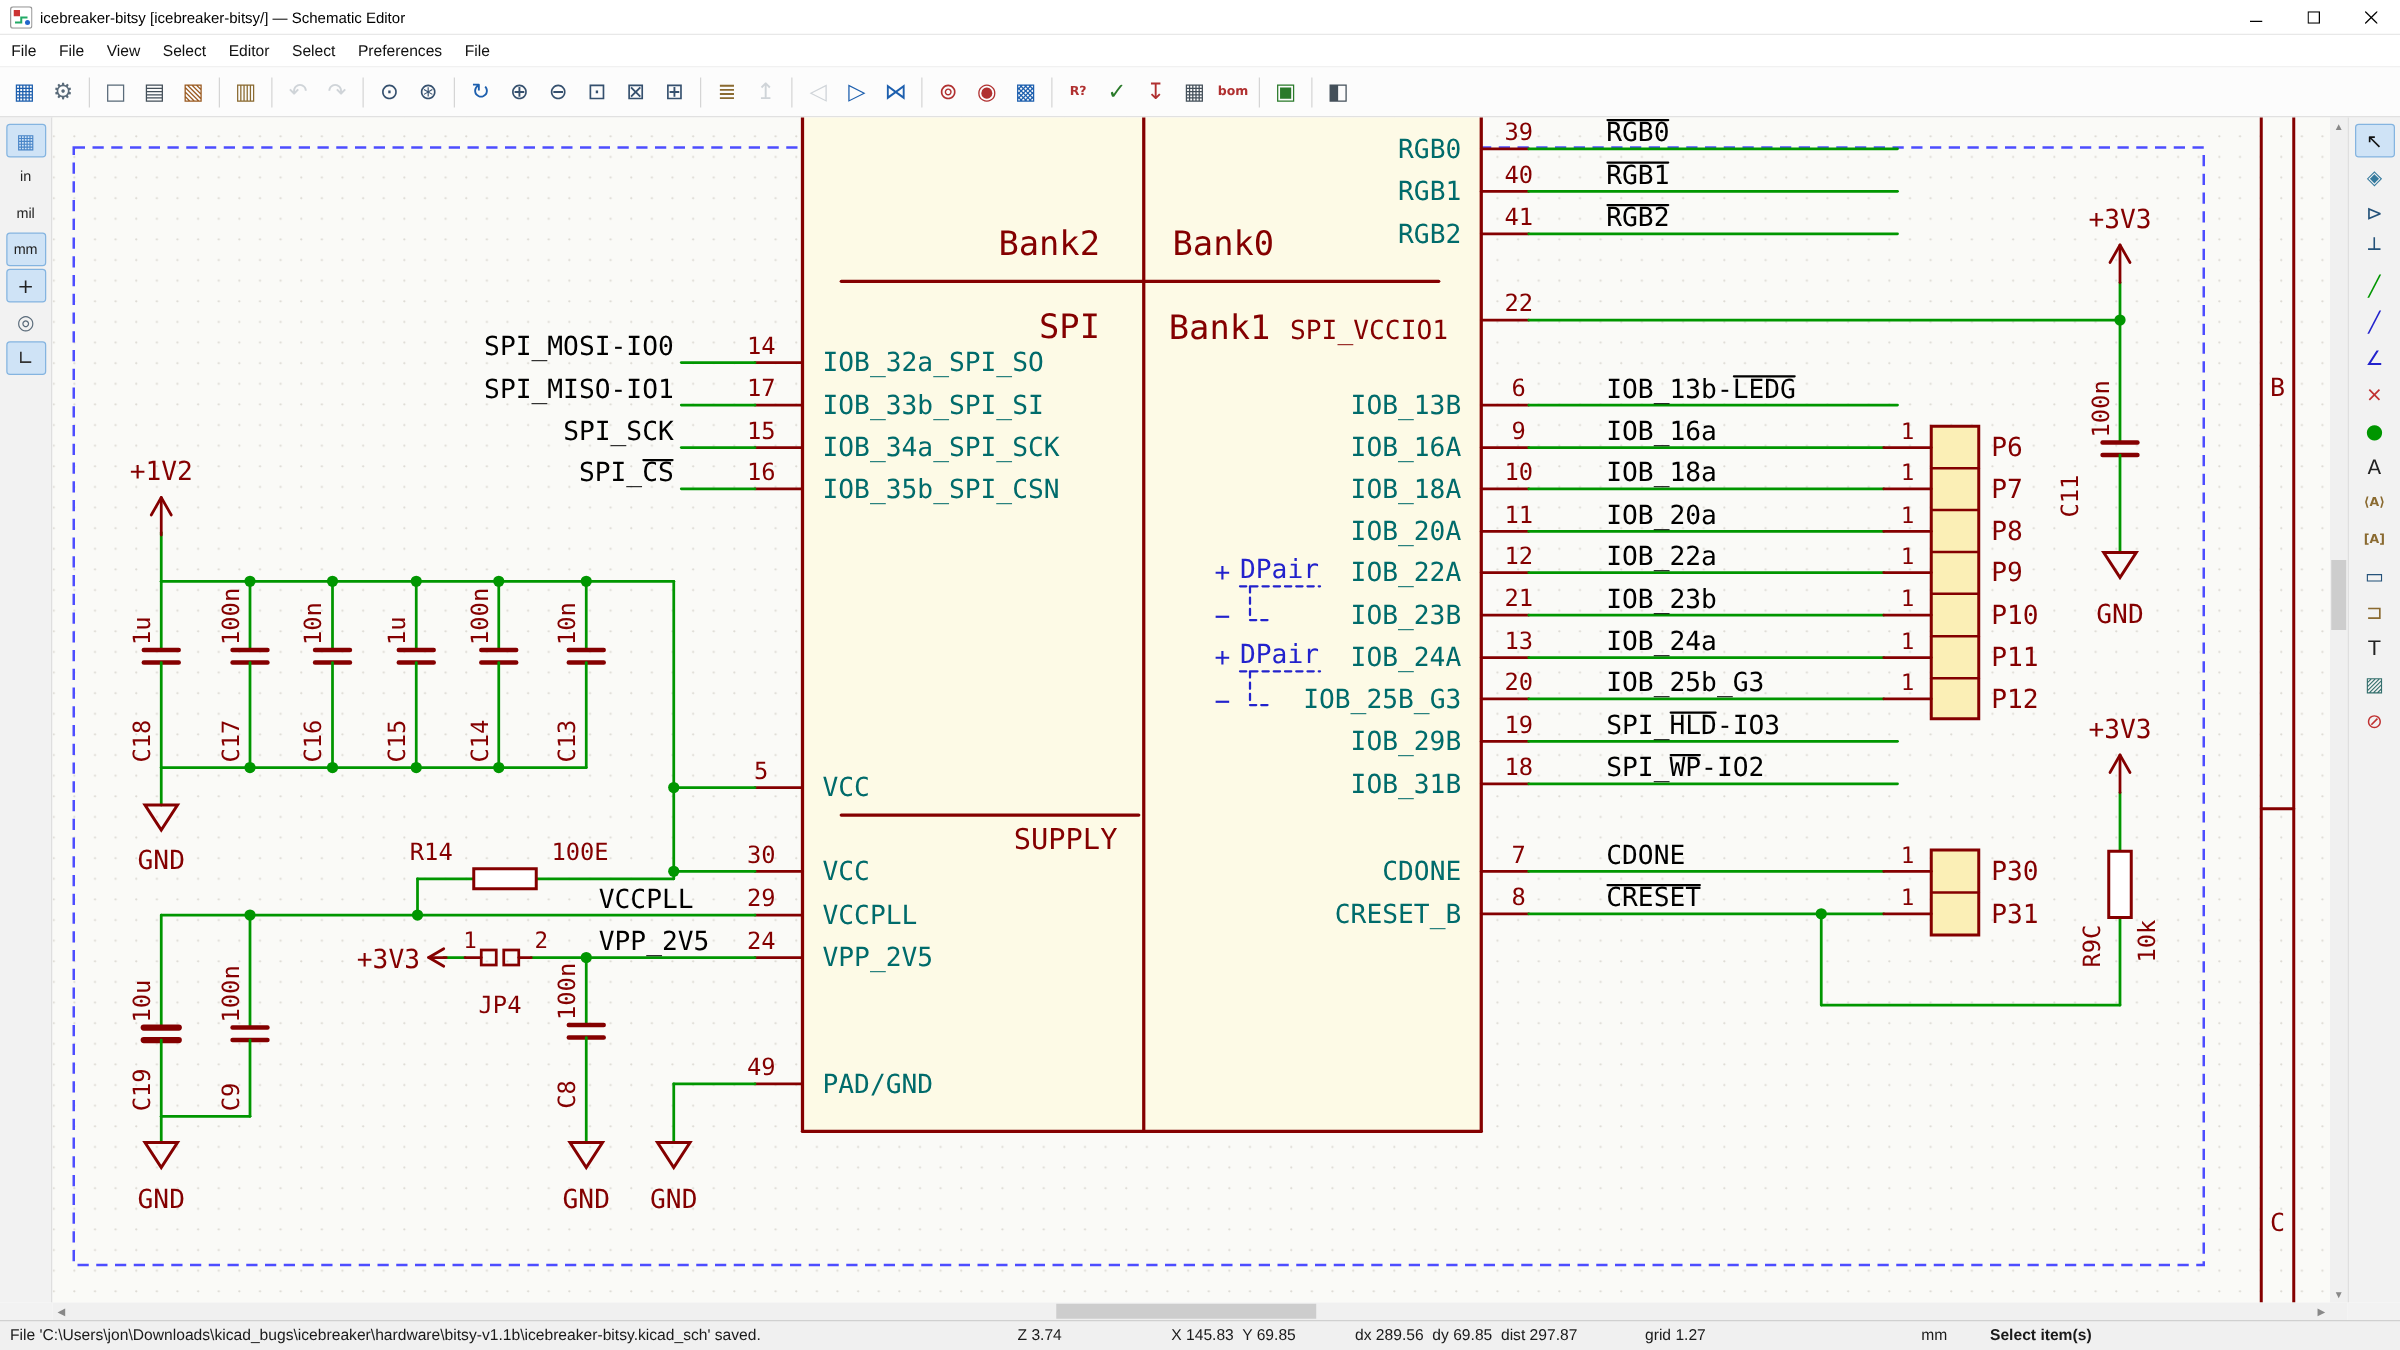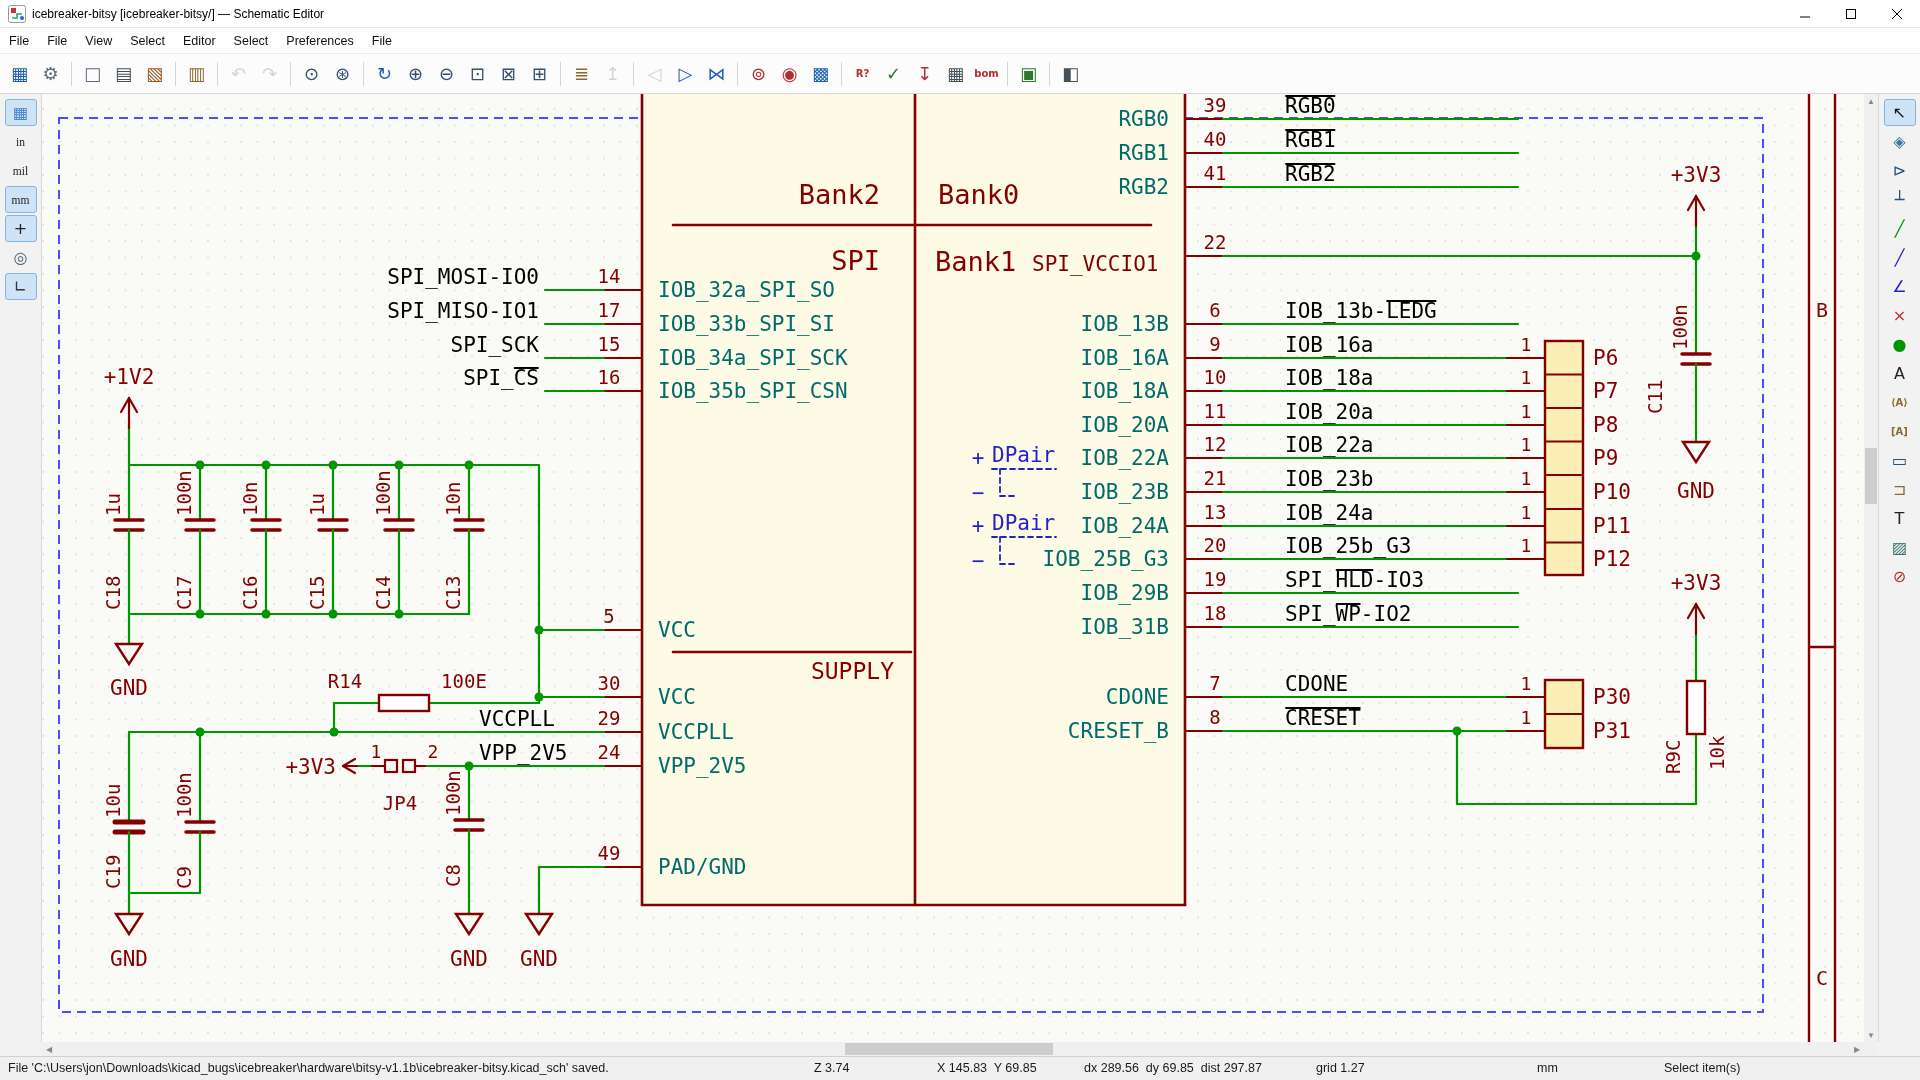"in" .sbtn.txt { font-family: Liberation Serif, serif -> Liberation Sans, sans-serif }
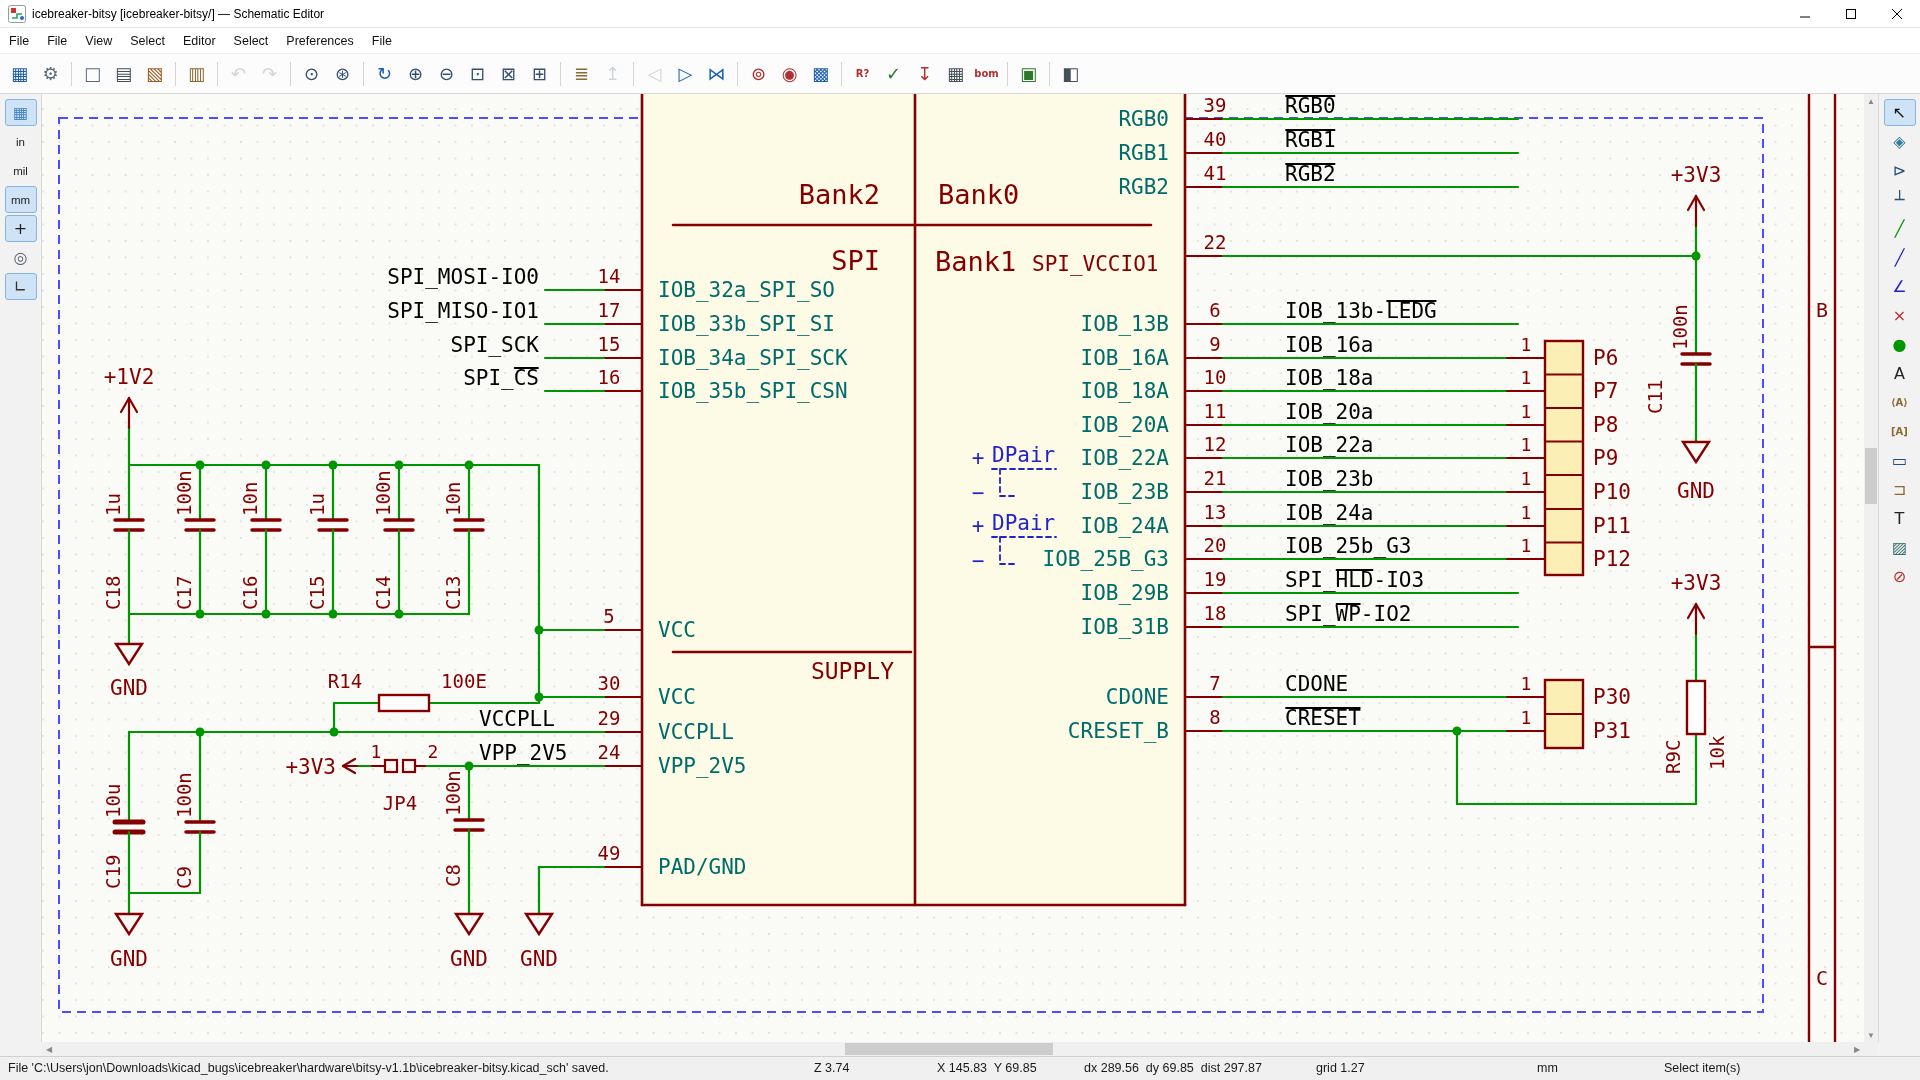"Select item(s)" .sb-mode { font-weight: none -> bold; left: 1664px -> 1592px }
